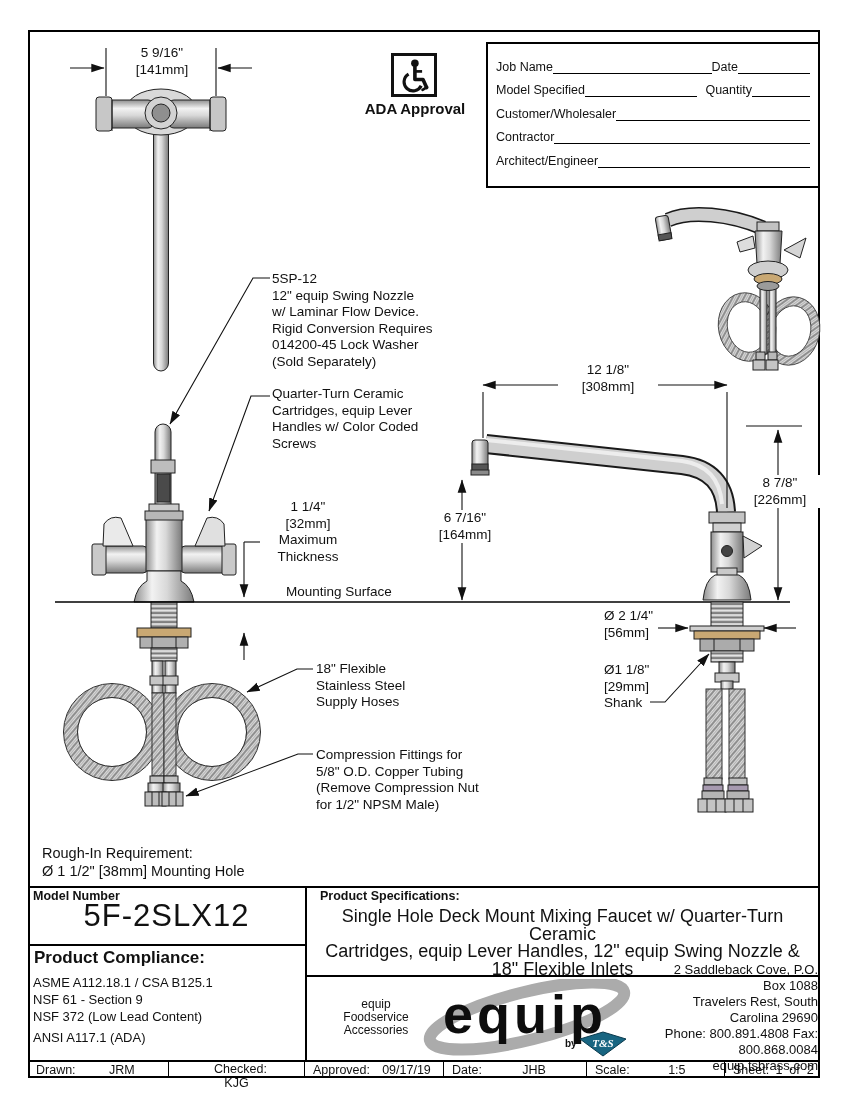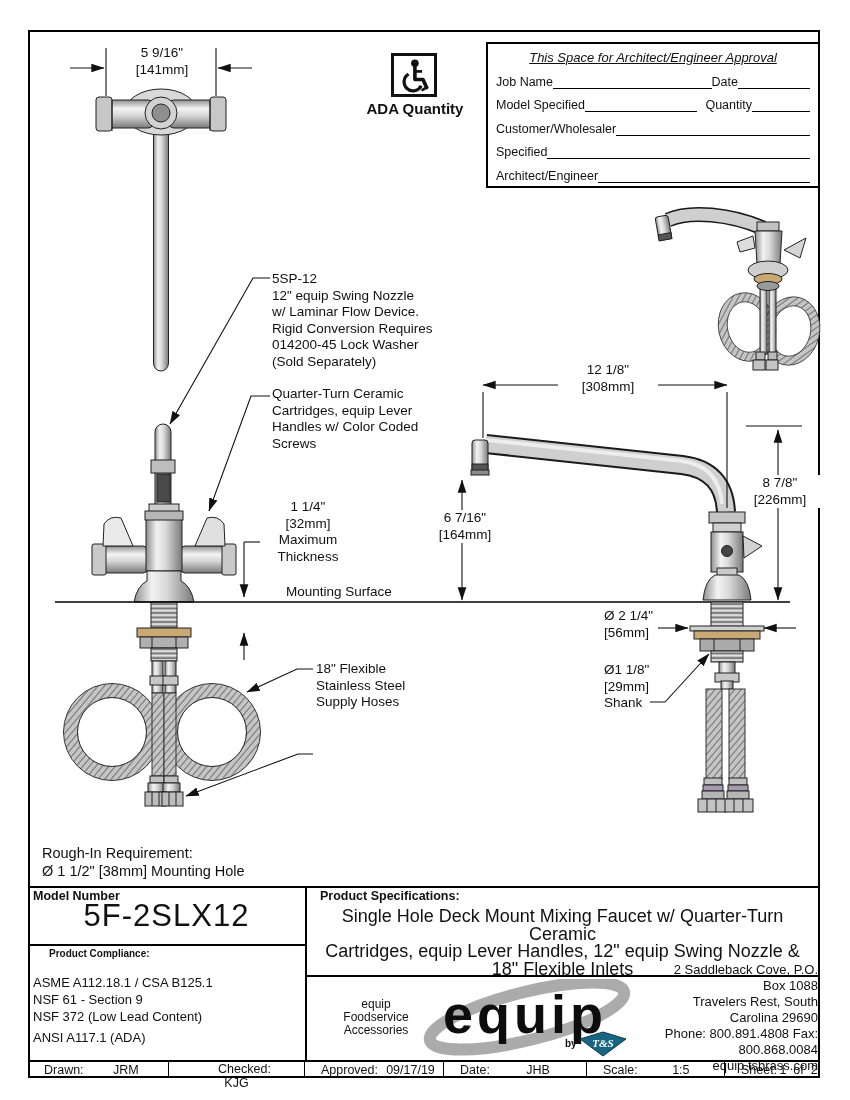"This Space for Architect/Engineer" div.title { html: <div>This Space for Architect/Engineer Approval</div> -> none }
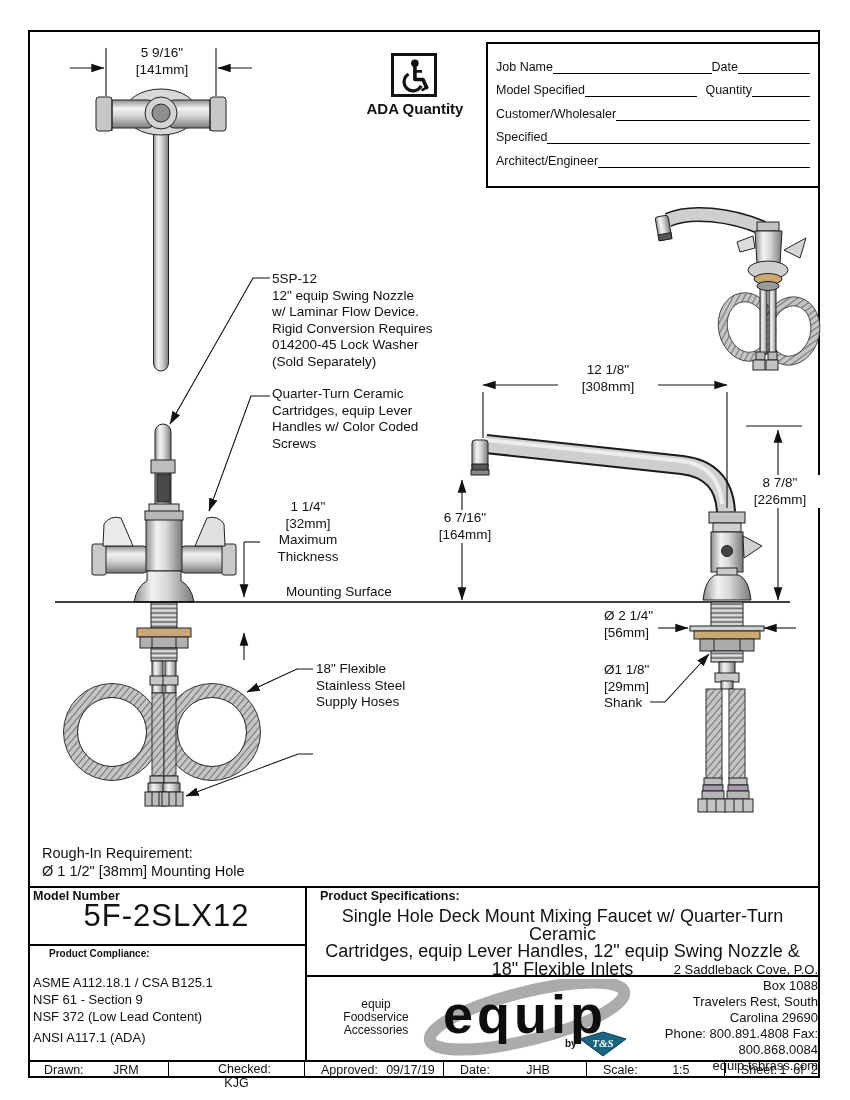"ADA Quantity" div.ada-label { text: Quantity -> Approval }
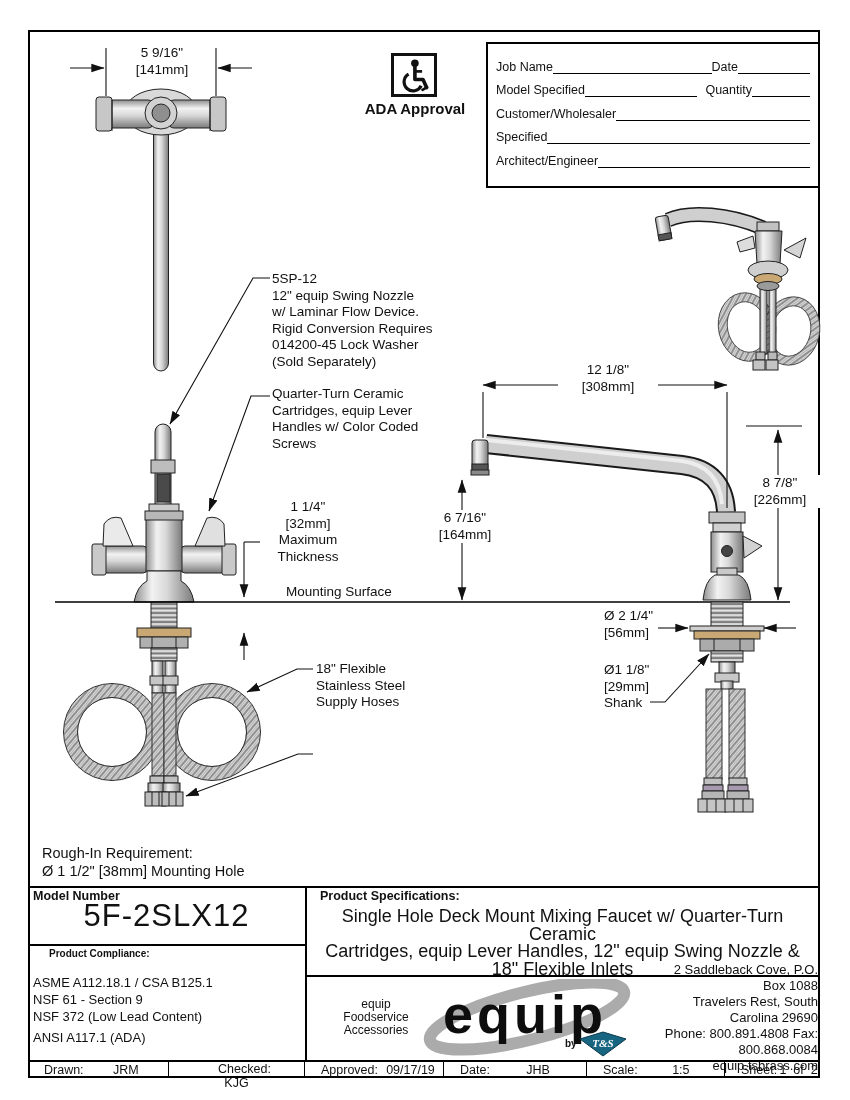"Specified" span.lbl { text: Specified -> Contractor }
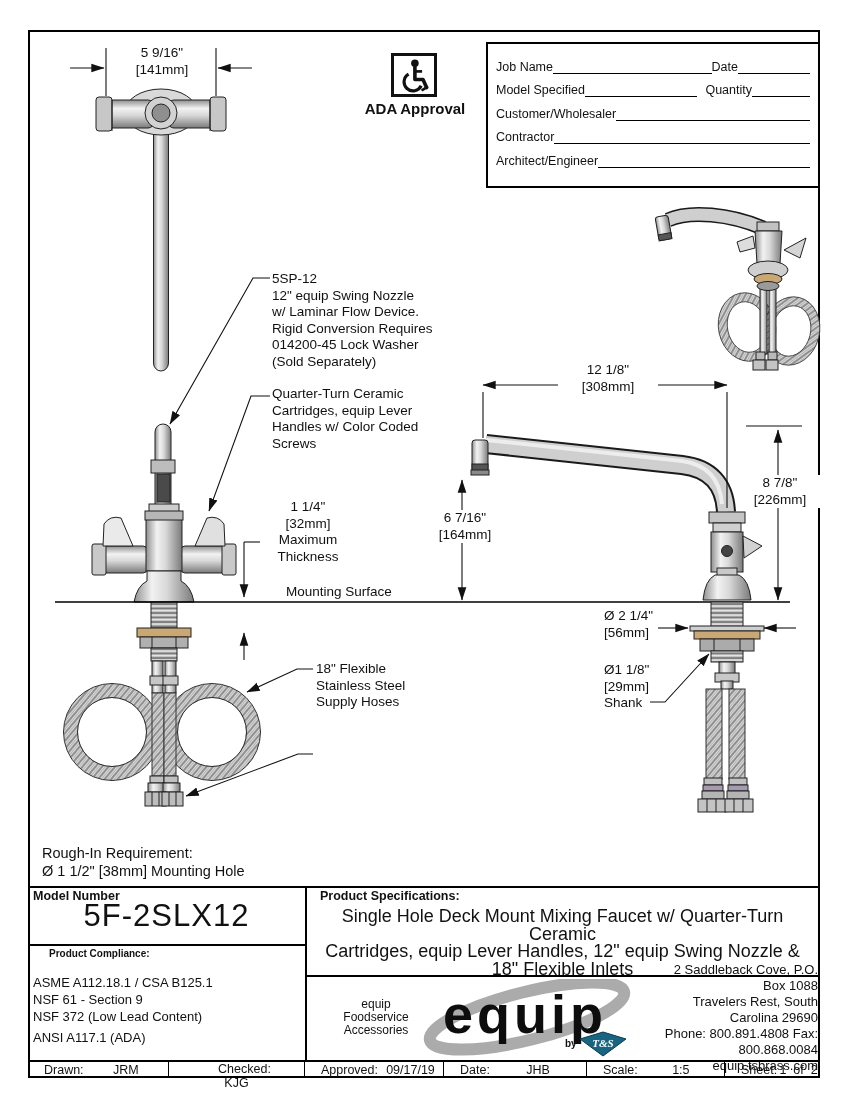"Compression Fittings for" div.txt { html: none -> <div>Compression Fittings for 5/8" O.D. Copper Tubing (Remove Compression Nut for 1/2" NPSM Male)</div> }
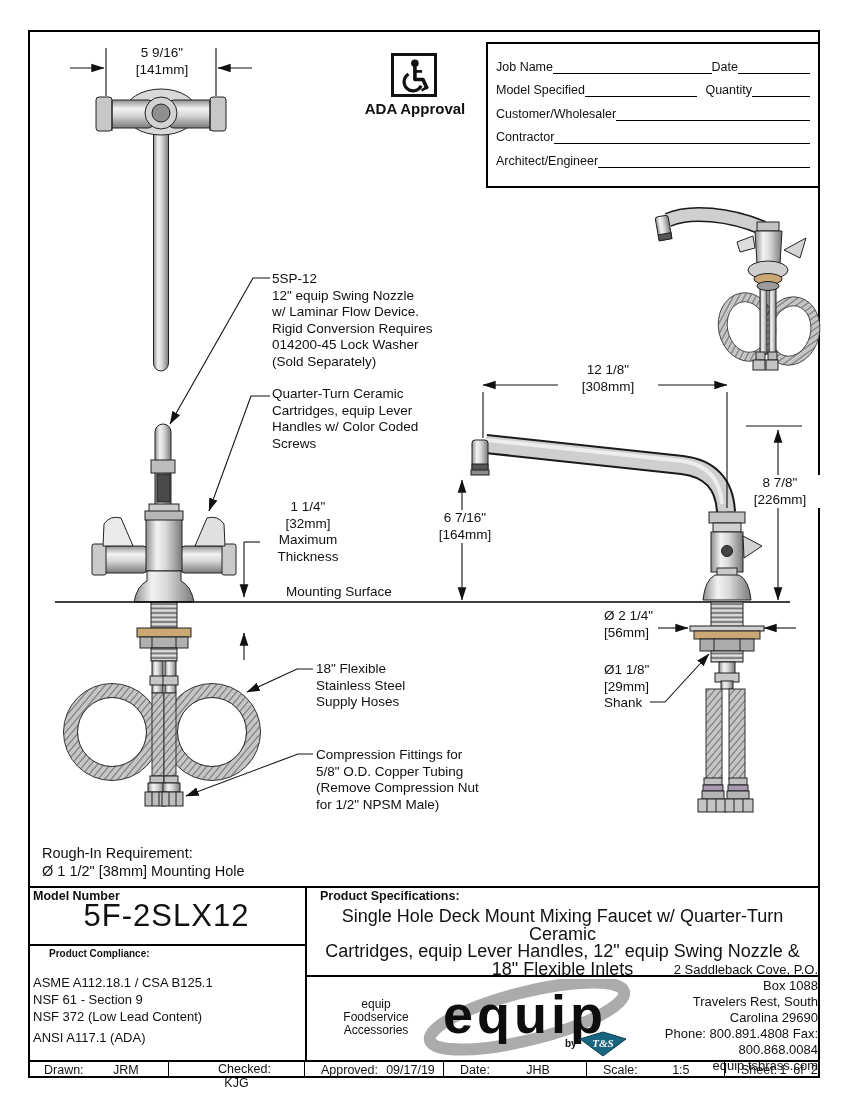"Product Compliance:" div.tb-label { font-size: 10px -> 17px; left: 21px -> 6px }
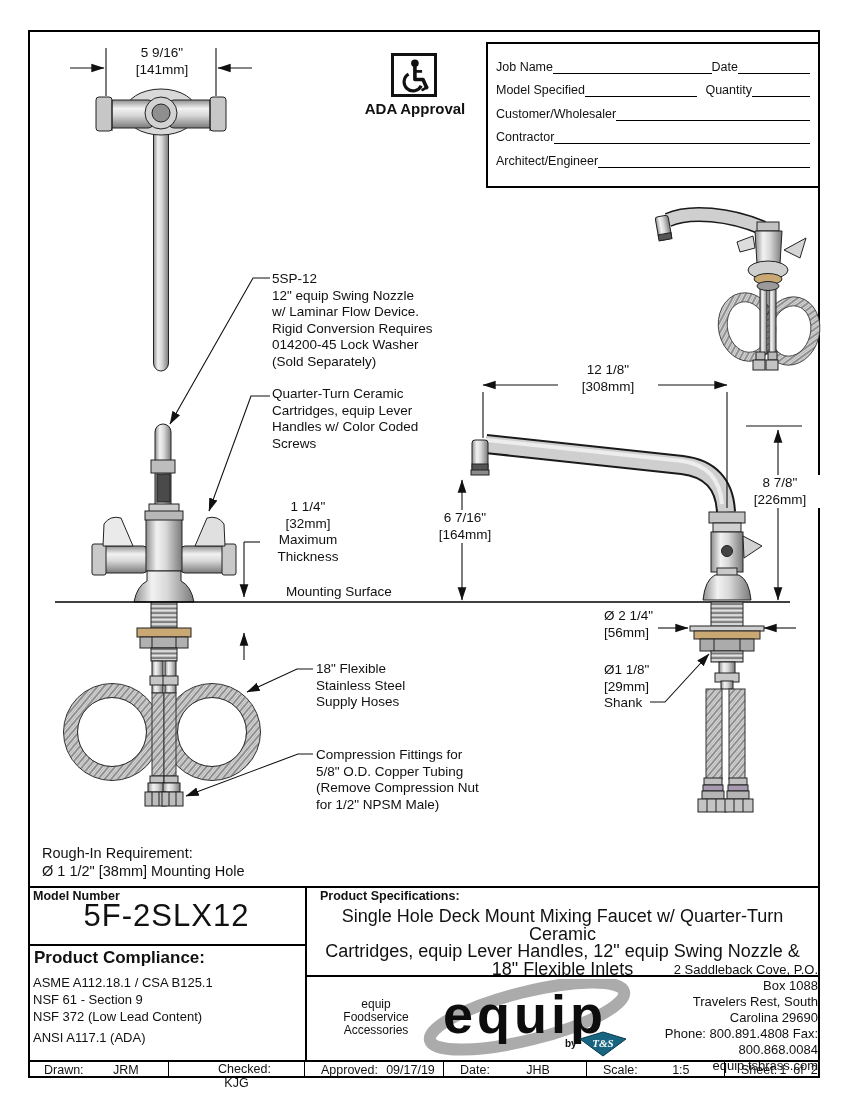"Drawn:" .fcell .l { margin-left: 16px -> none; padding-left: 0 -> 8px }
